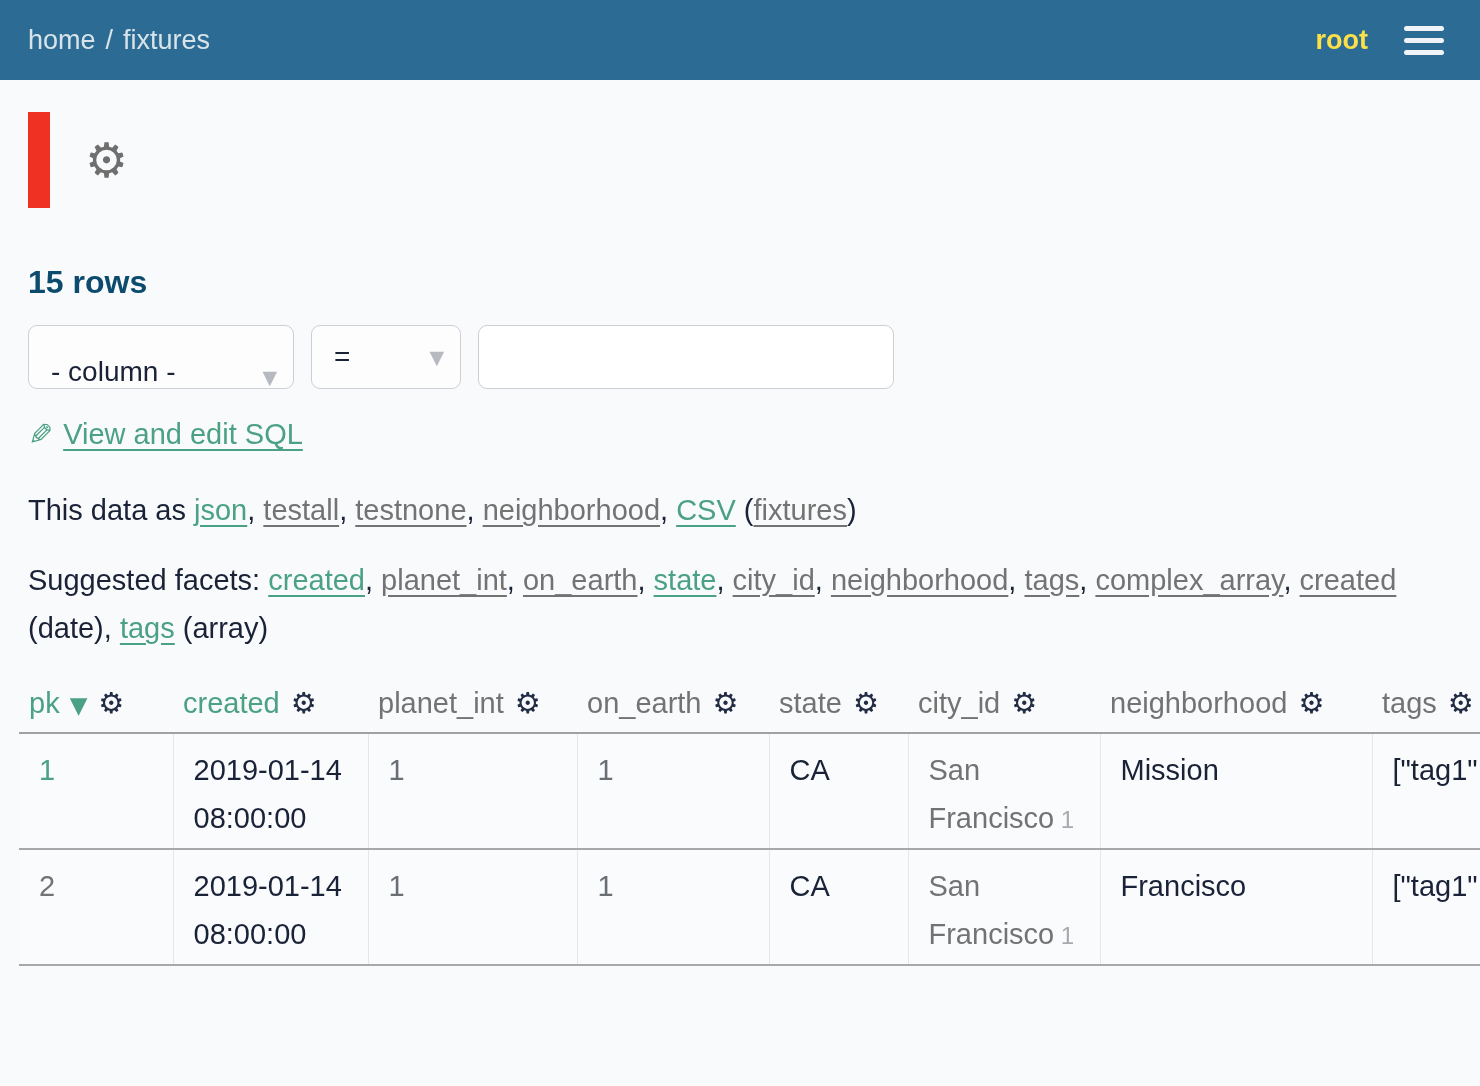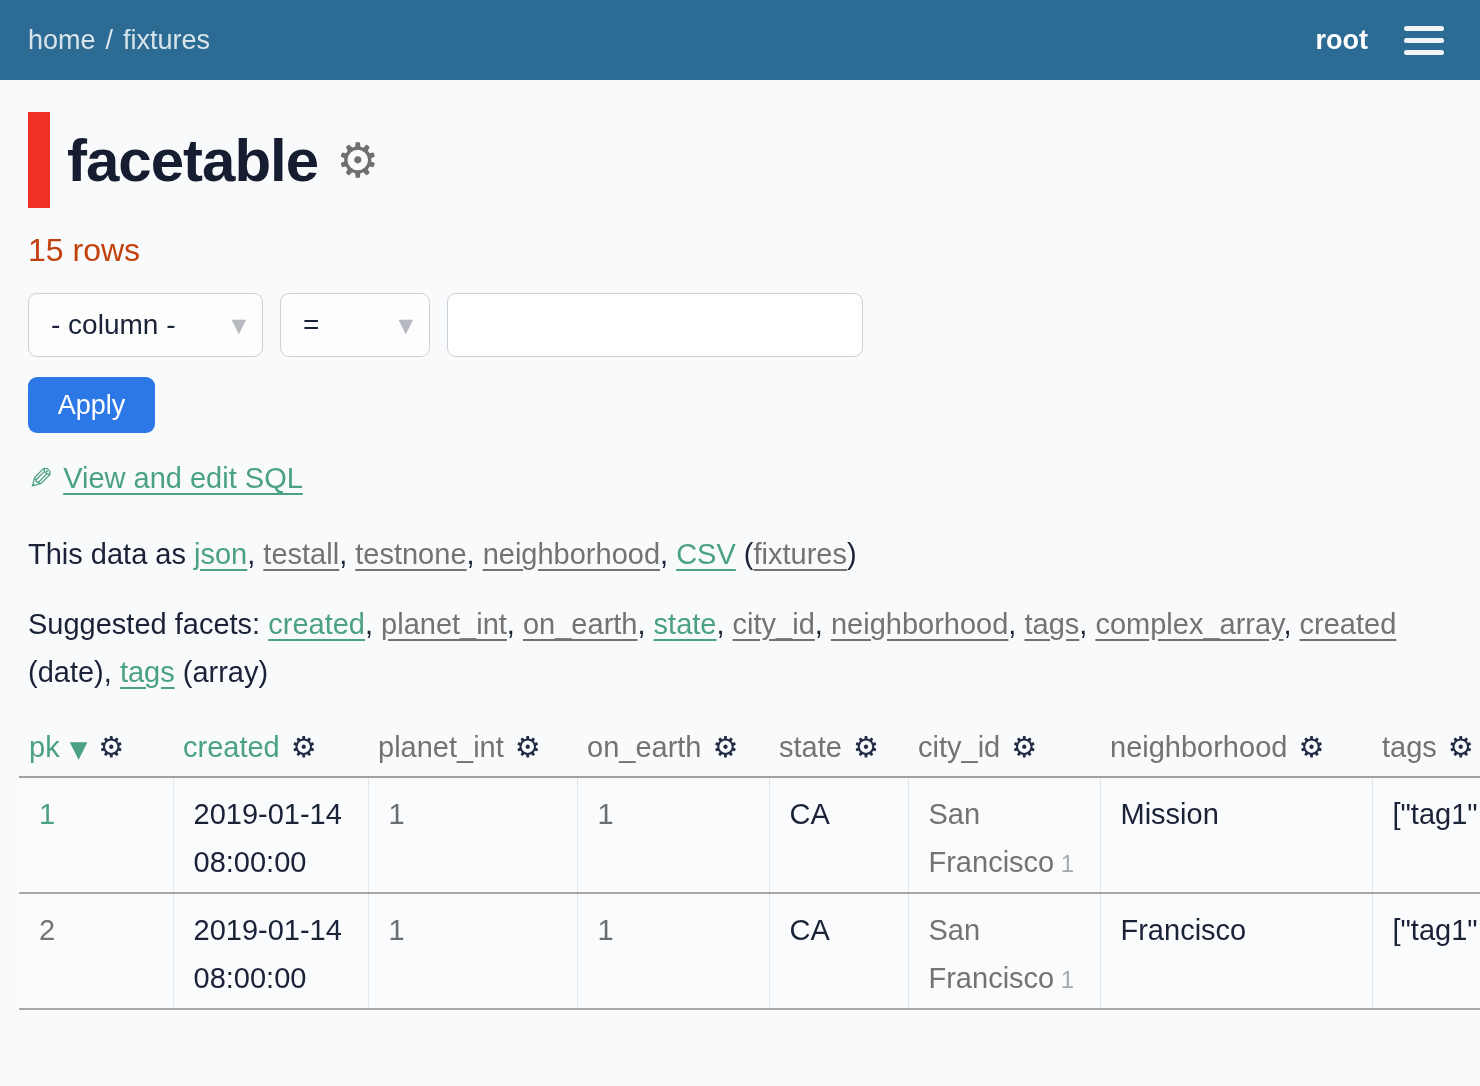"root" .nav-user { color: #ffffff -> #fde047 }
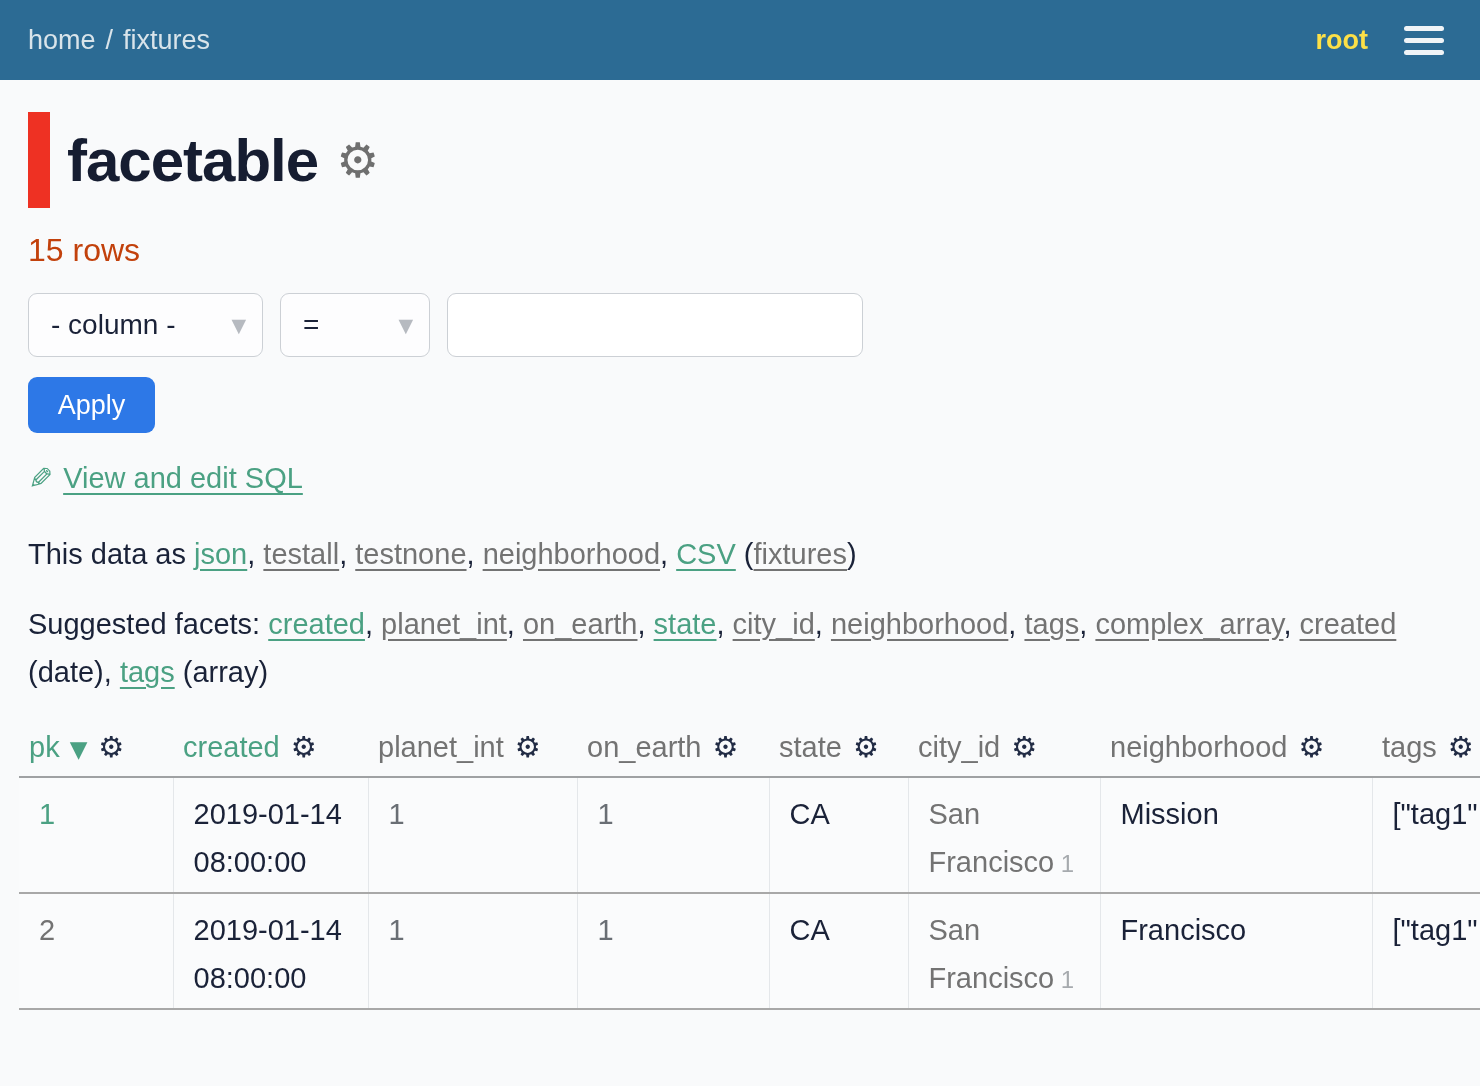"facetable" h1 { html: <h1>facetable</h1> -> none }
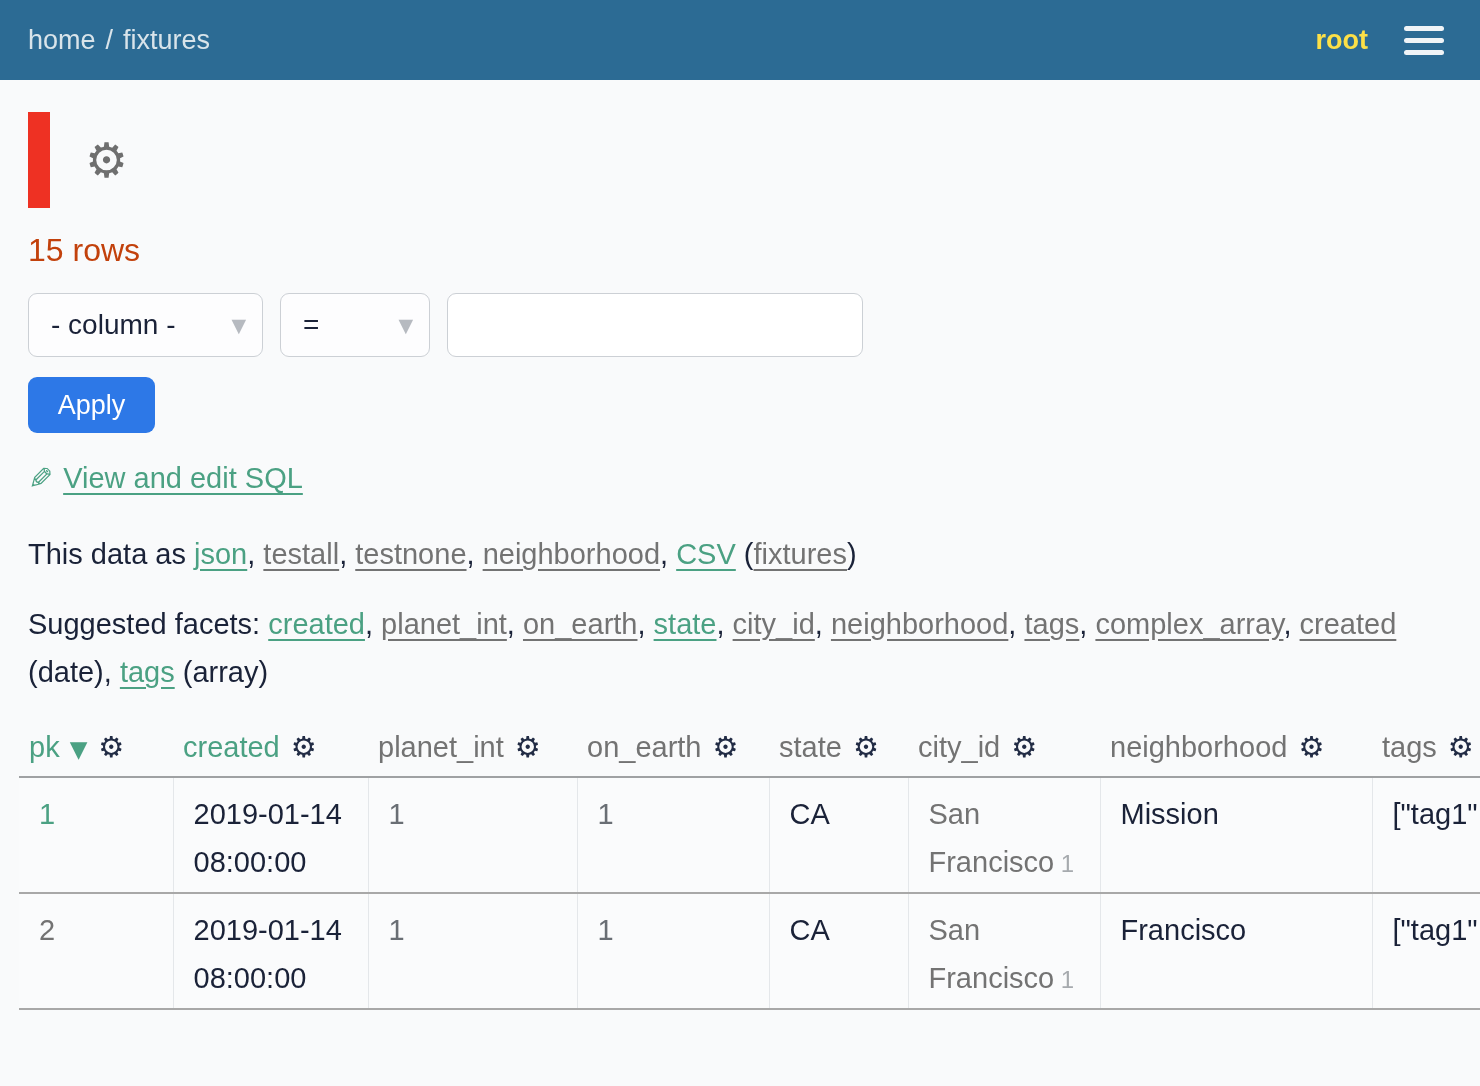"15 rows" .rows-count { color: #c2410c -> #0c4a6e; font-weight: 400 -> 700; margin-top: 24px -> 56px }
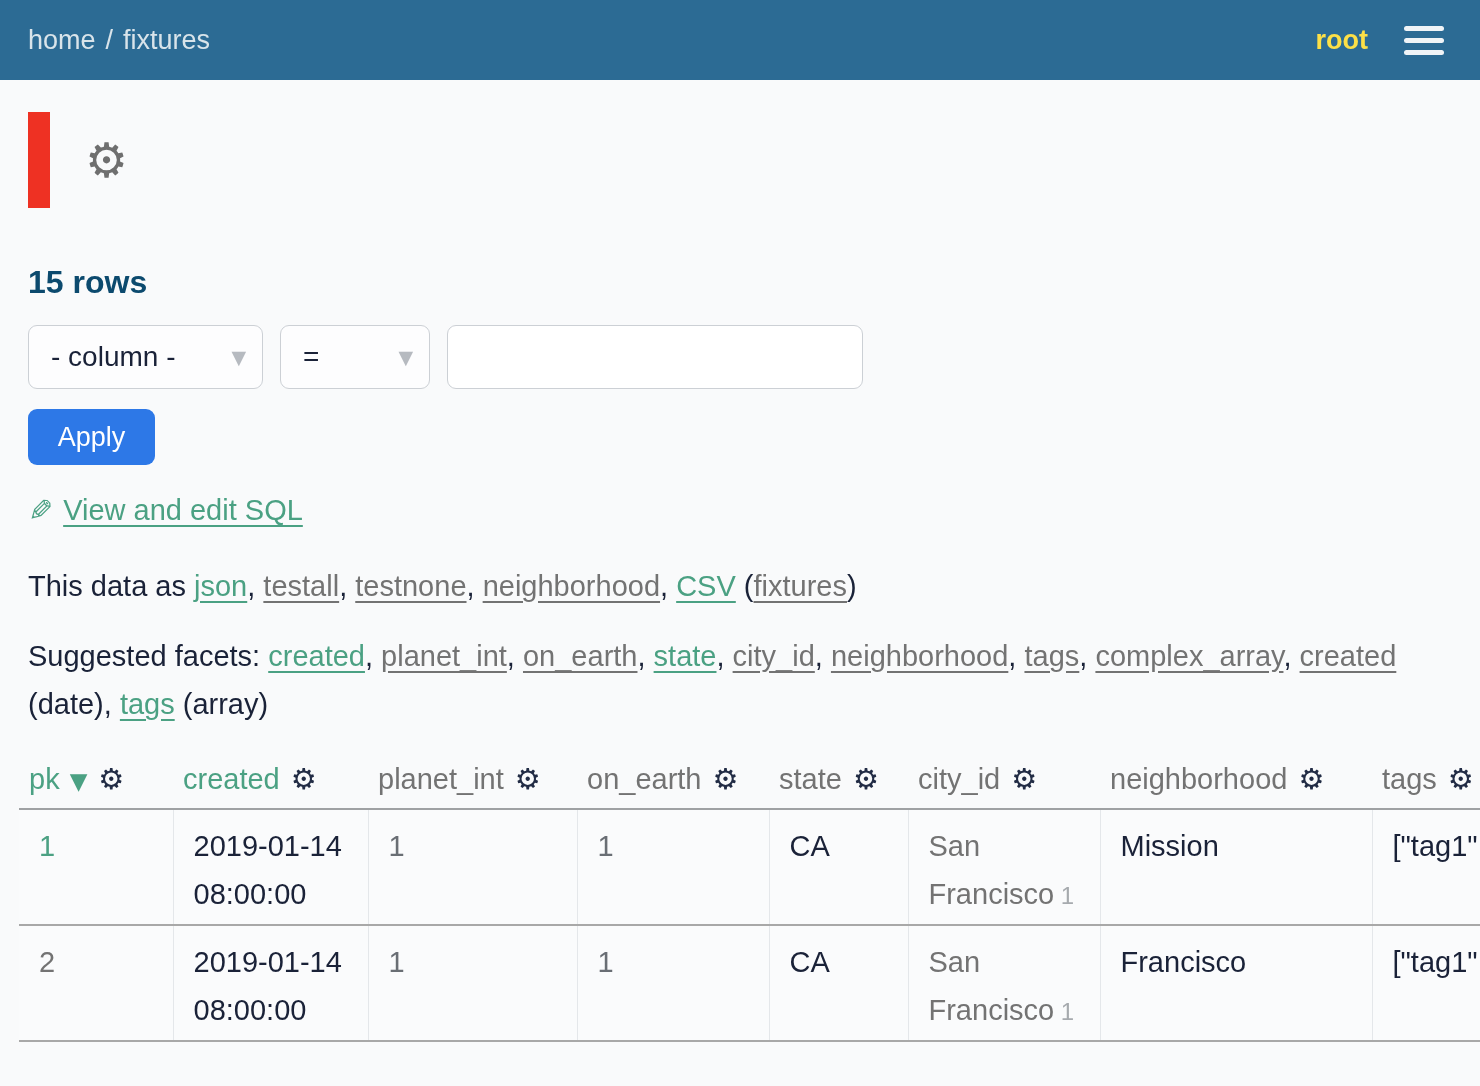"- column -" .select-column { align-items: none -> flex-end; width: 235px -> 266px }
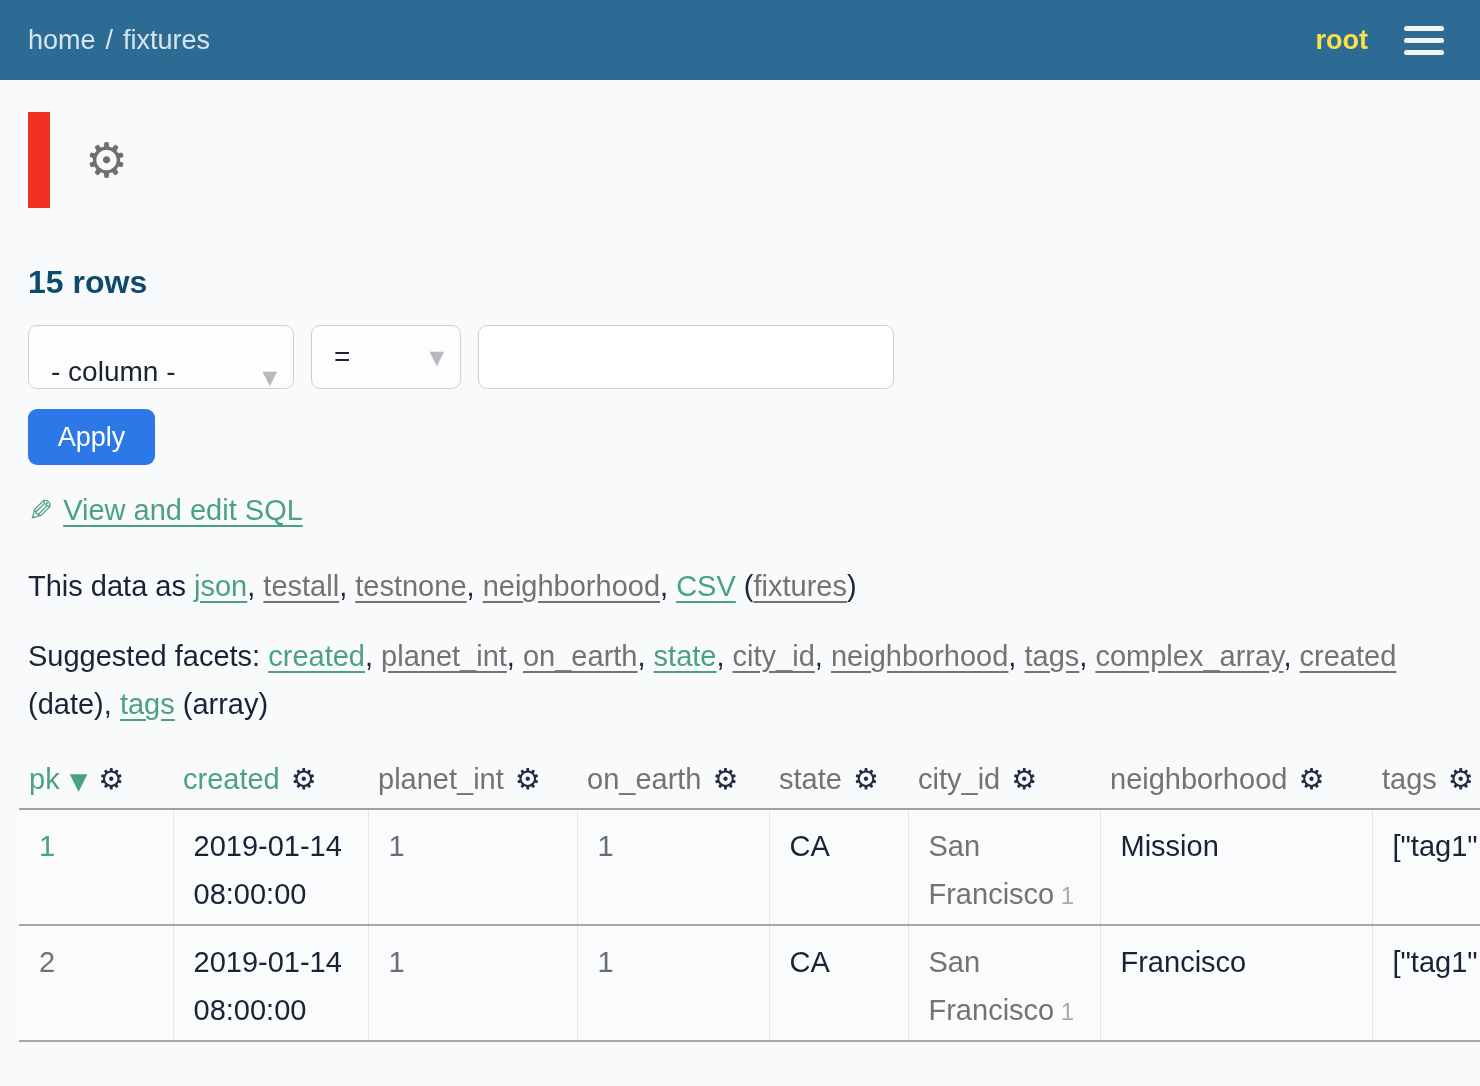"Apply" button.apply-btn { html: <button>Apply</button> -> none }
